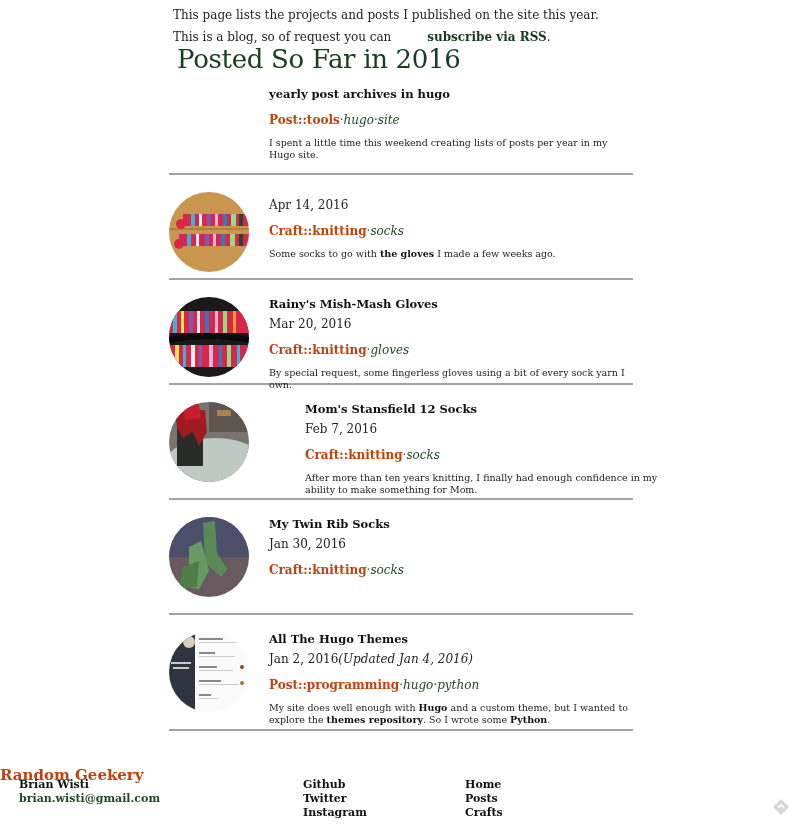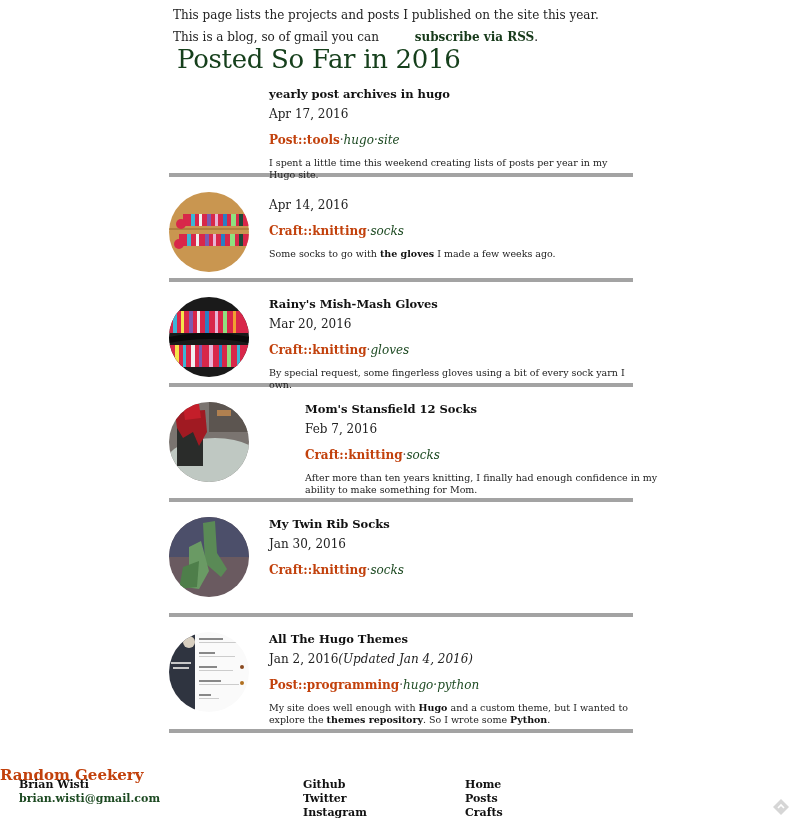"This is a blog, so" span { text: gmail -> request }
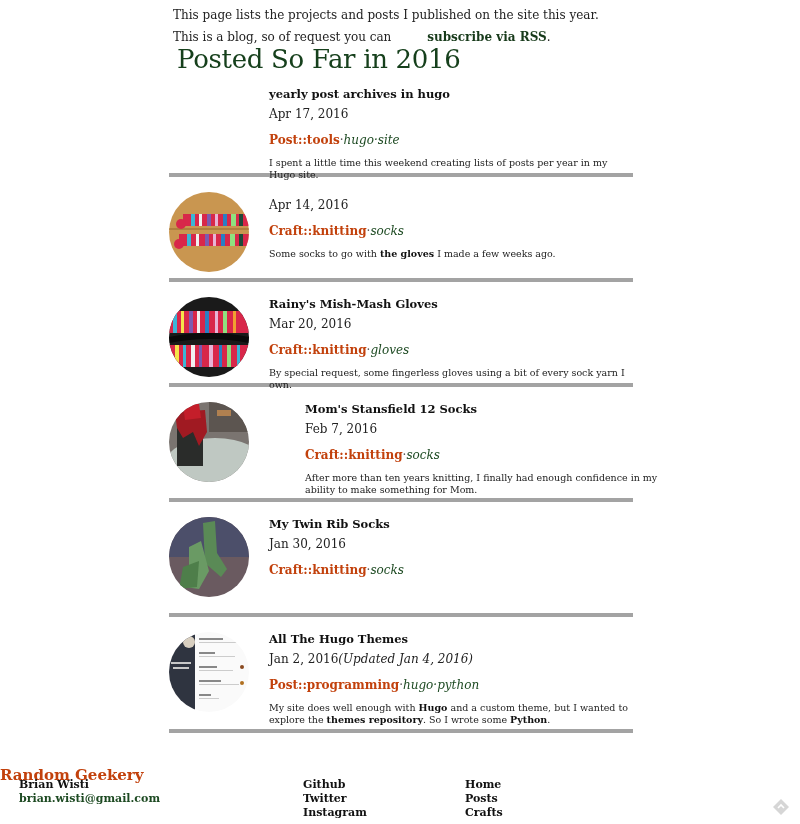"yearly post archives in hugo" .post { border-bottom: 4px solid #a3a3a3 -> 2px solid #a3a3a3 }
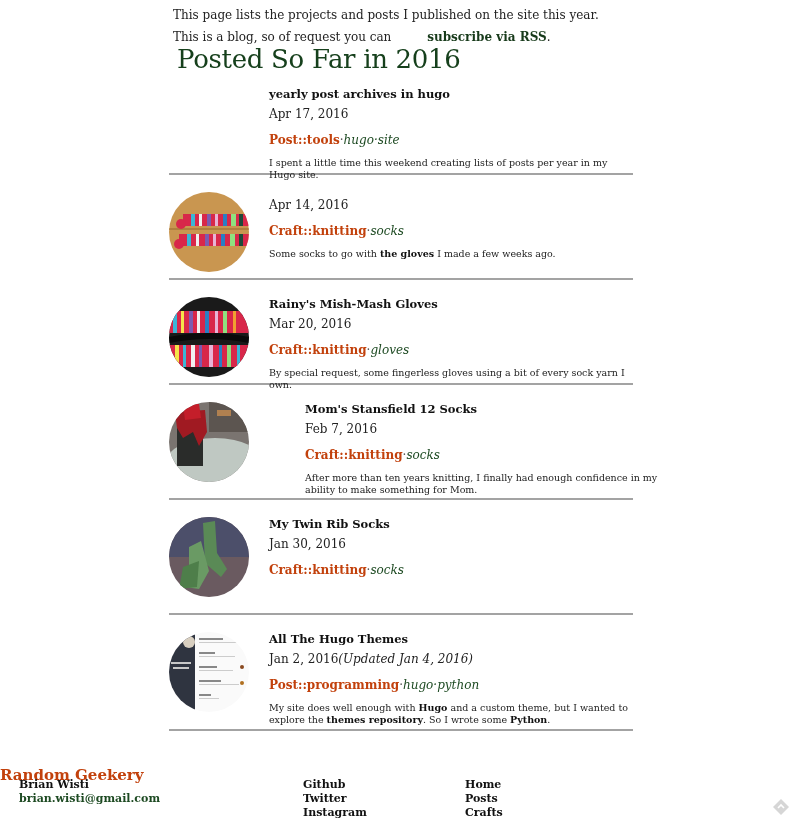"Apr 17, 2016" div.pdate { html: <div>Apr 17, 2016</div> -> none }
